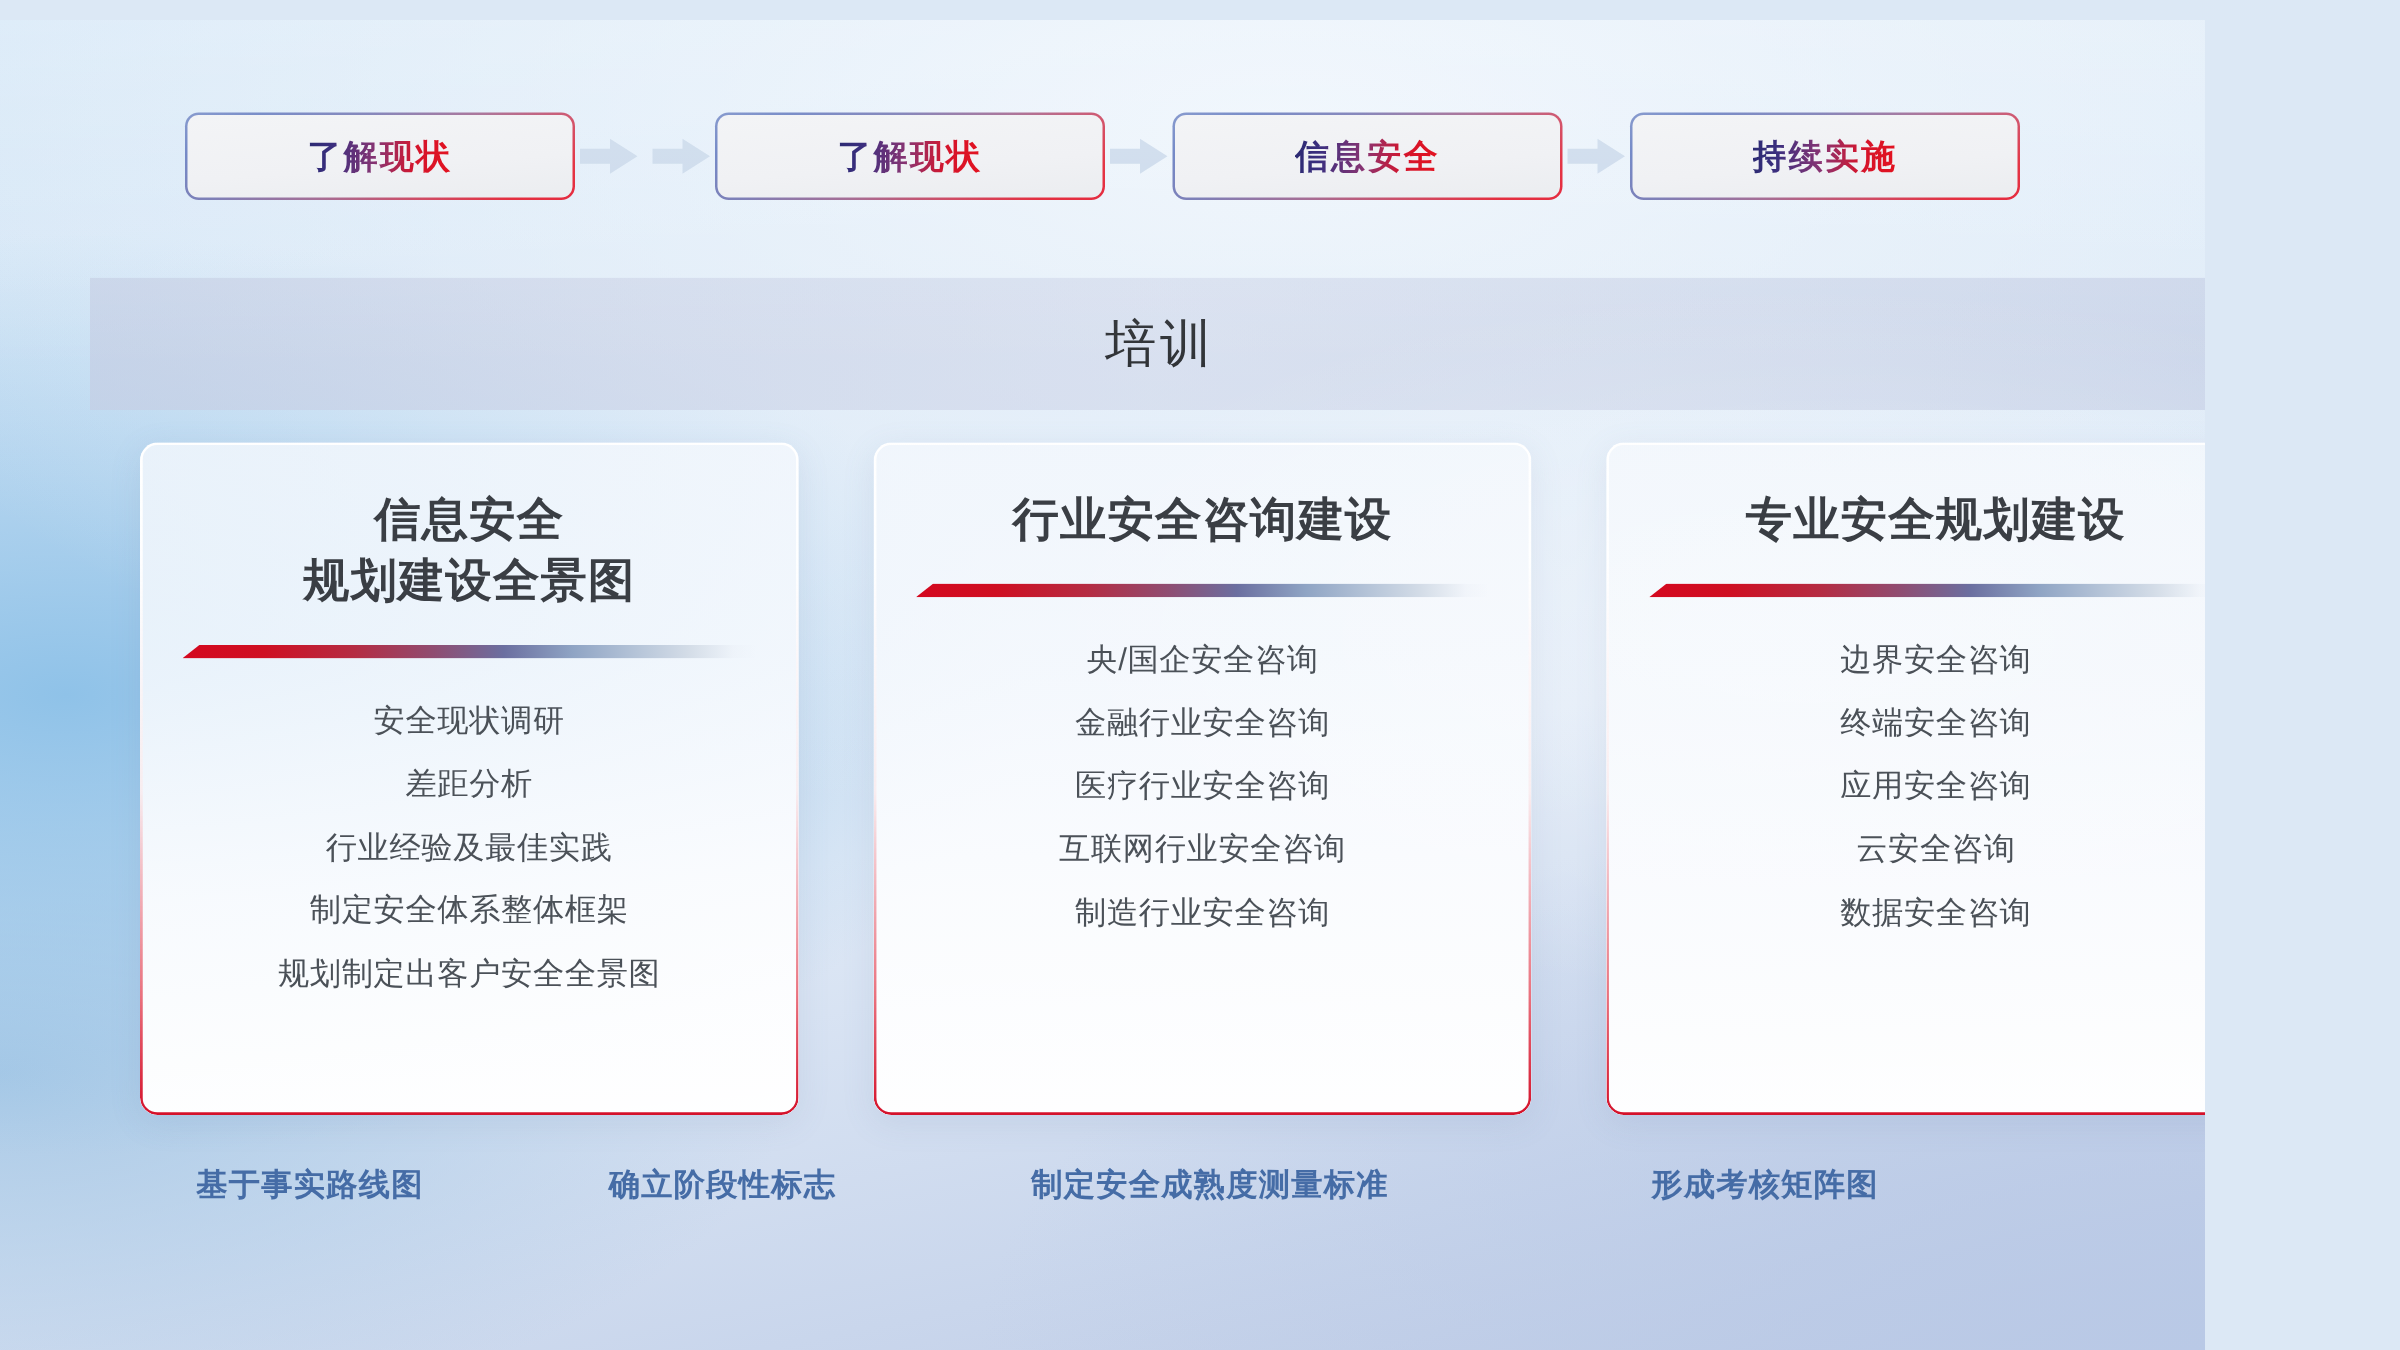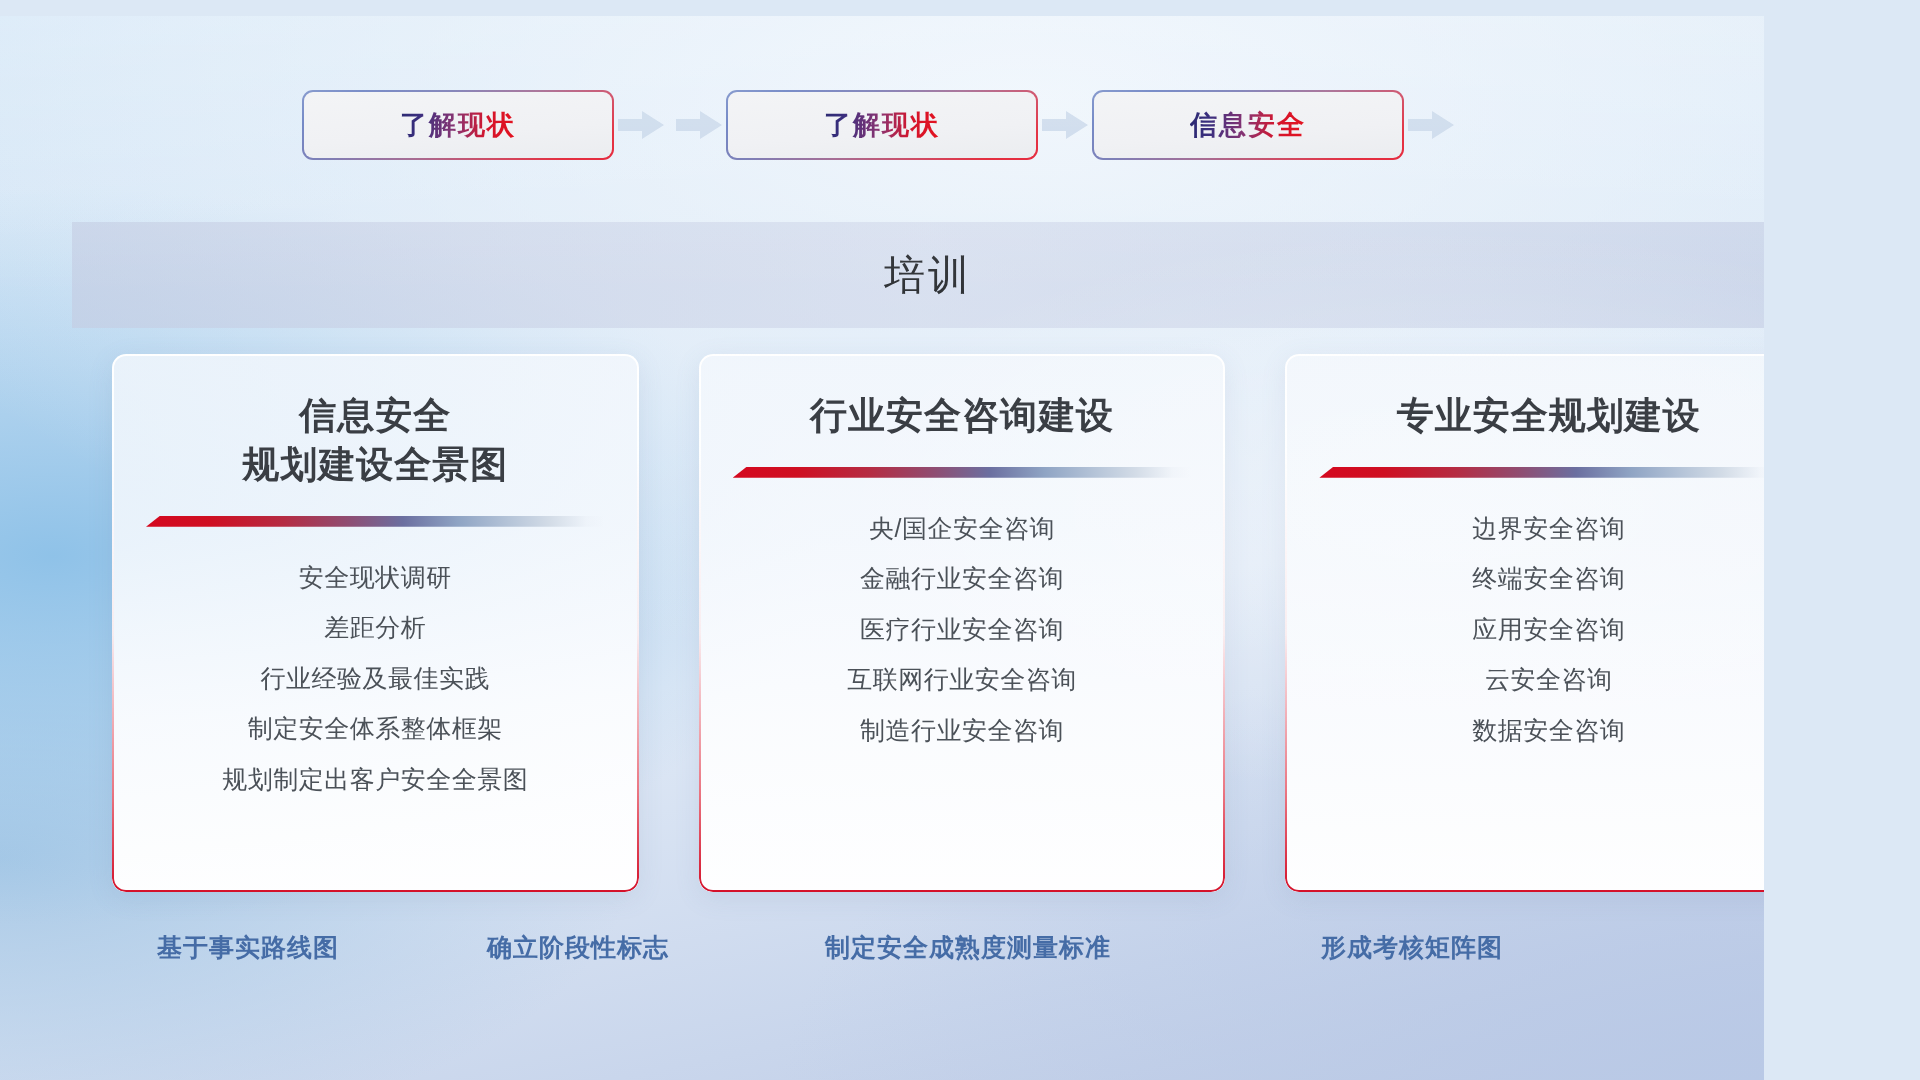"持续实施" div.step-chip { html: none -> <div> <span>持续实施</span> </div> }
